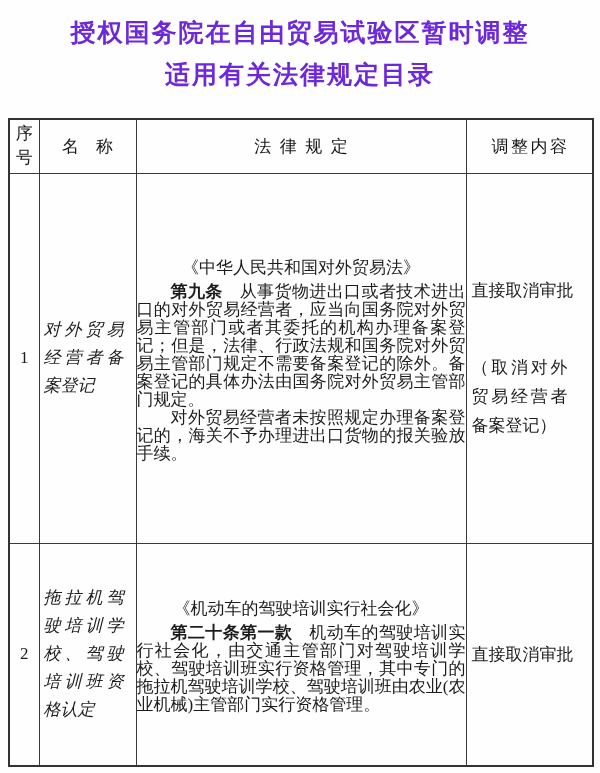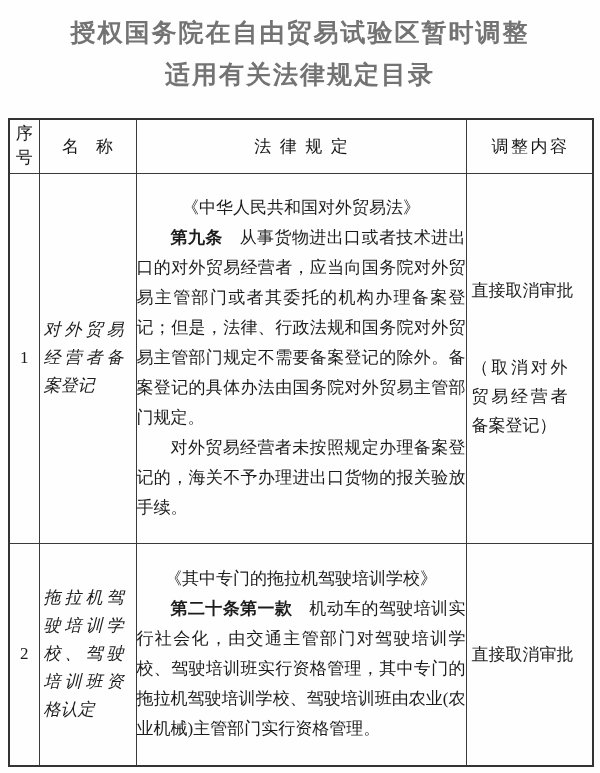"授权国务院在自由贸易试验区暂时调整" .doc-title { color: #737373 -> #6d28d9 }
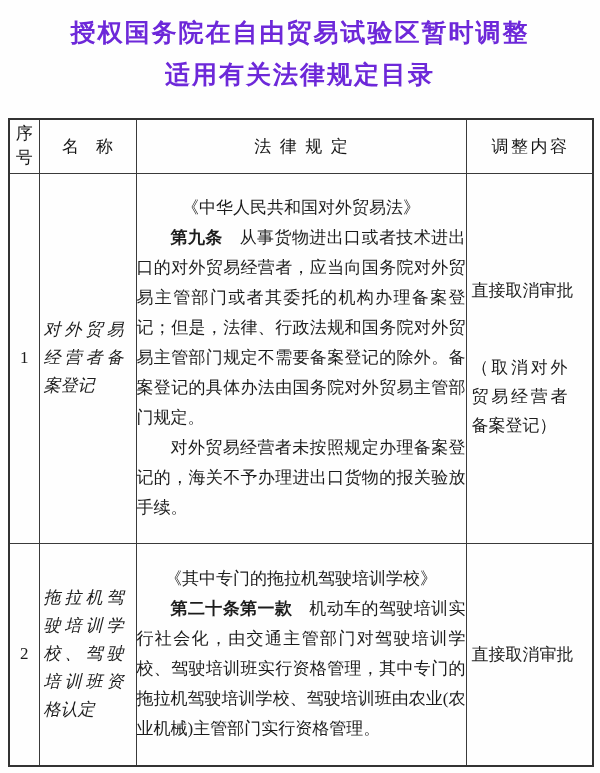"第九条" p.law-para { line-height: 30px -> 18px }
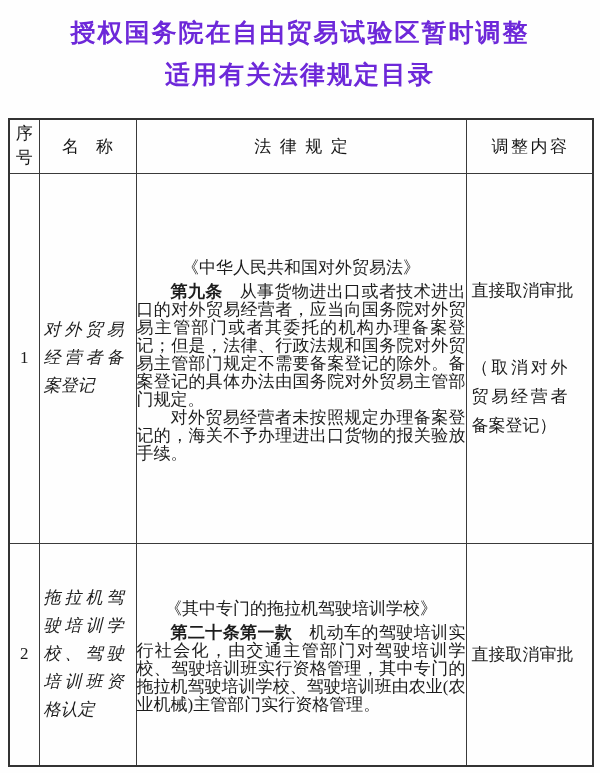"《其中专门的拖拉机驾驶培训学校》" div.law-title { text: 其中专门的拖拉机驾驶培训学校 -> 机动车的驾驶培训实行社会化 }
